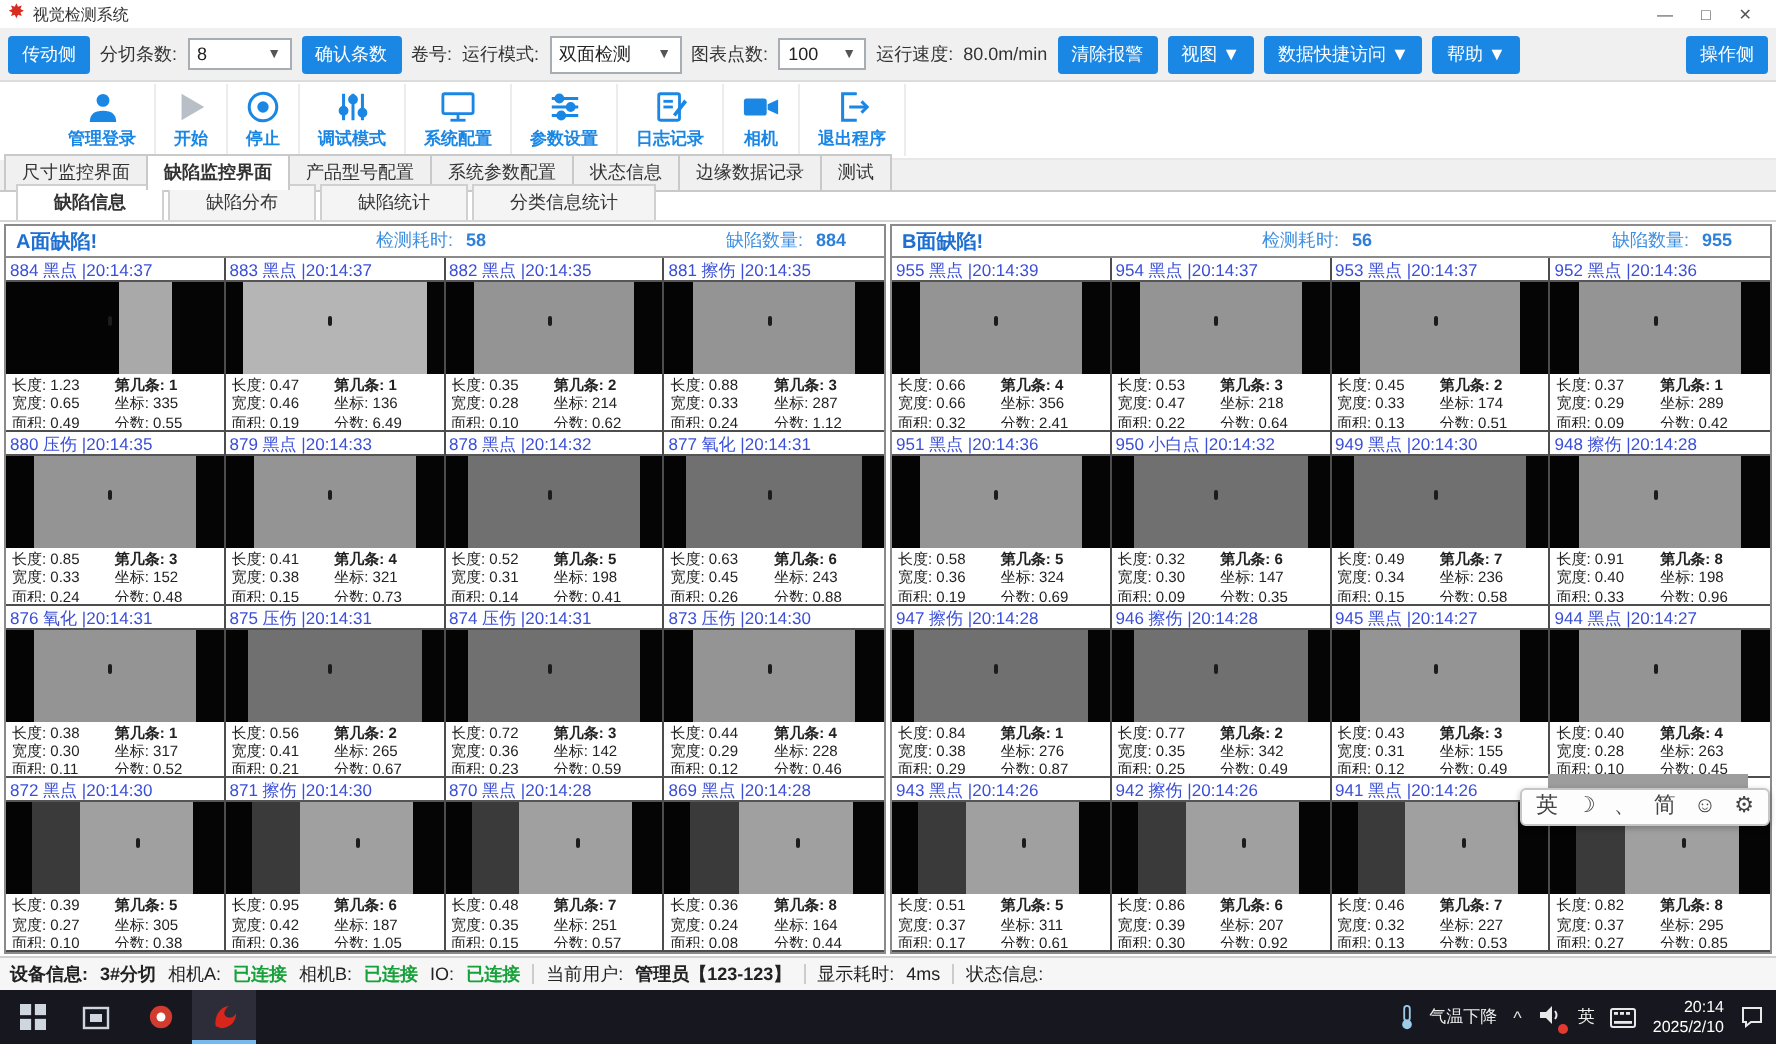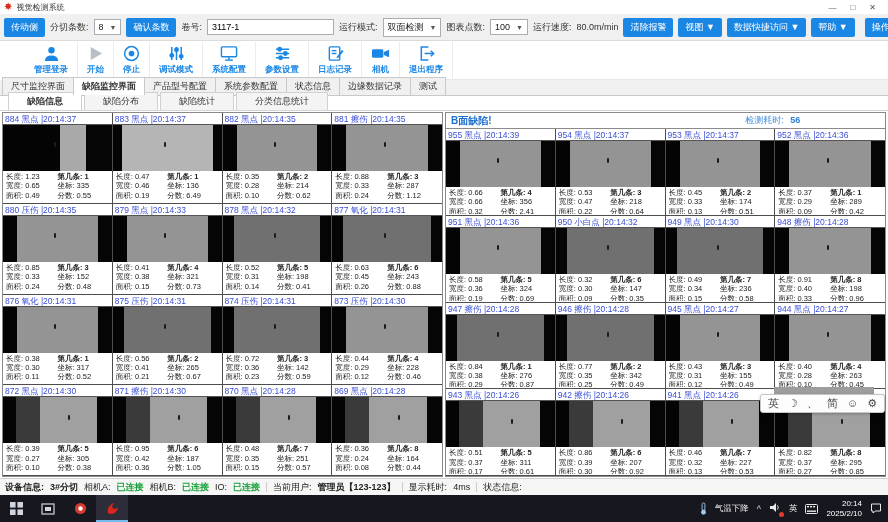"3117-1" input.inp { html: <input> -> none }
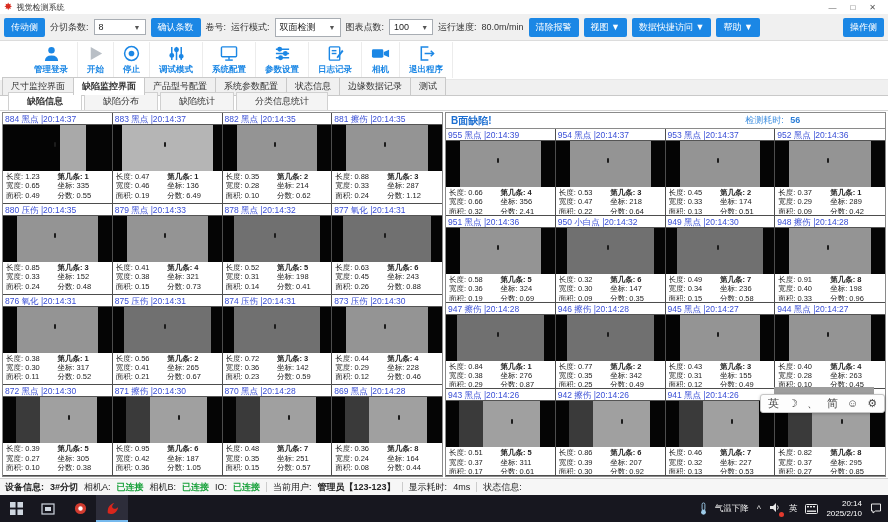"A面缺陷!" div.p-h { html: none -> <div> <span>A面缺陷!</span> <span><span>检测耗时: </span><b>58</b></span> <span><span>缺陷数量: </span><b>884</b></span> </div> }
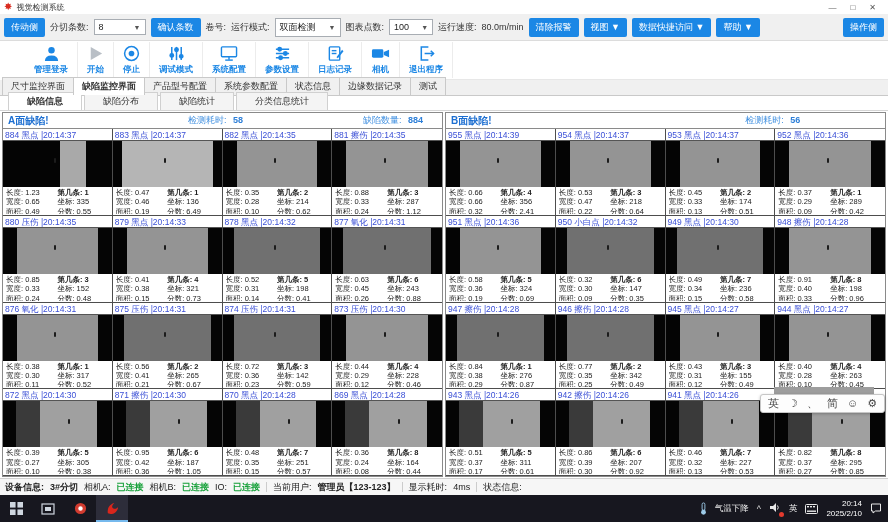"缺陷数量: 955" span.p-right { html: none -> <span><span>缺陷数量: </span><b>955</b></span> }
